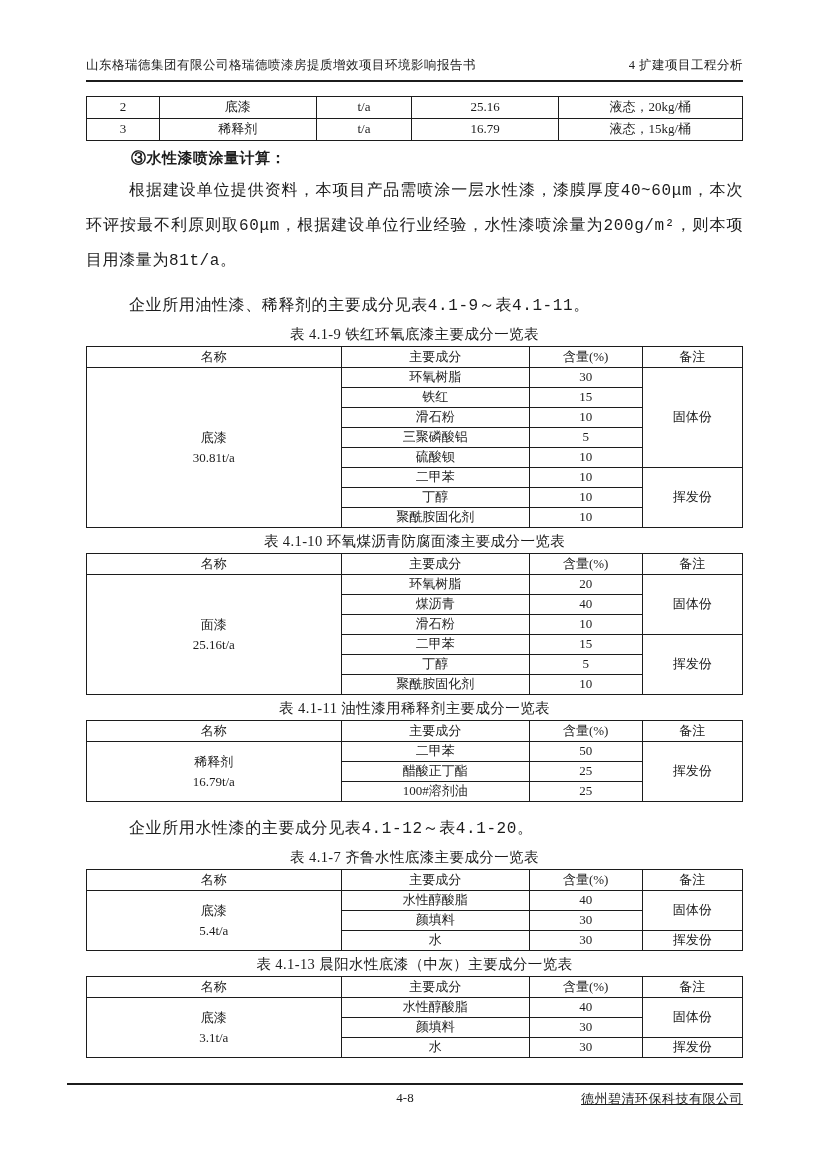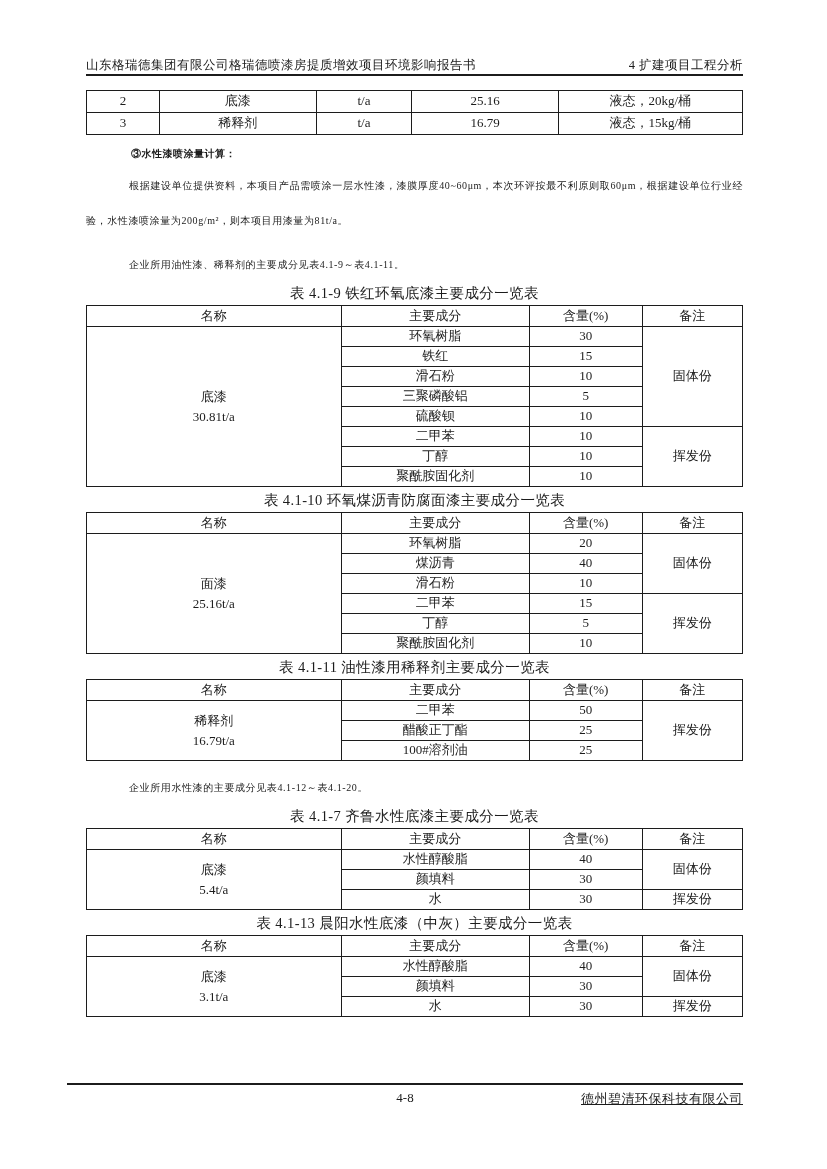"山东格瑞德集团有限公司格瑞德喷漆房提质增效项目环境影响报告书" .page-header { padding-bottom: none -> 6px }
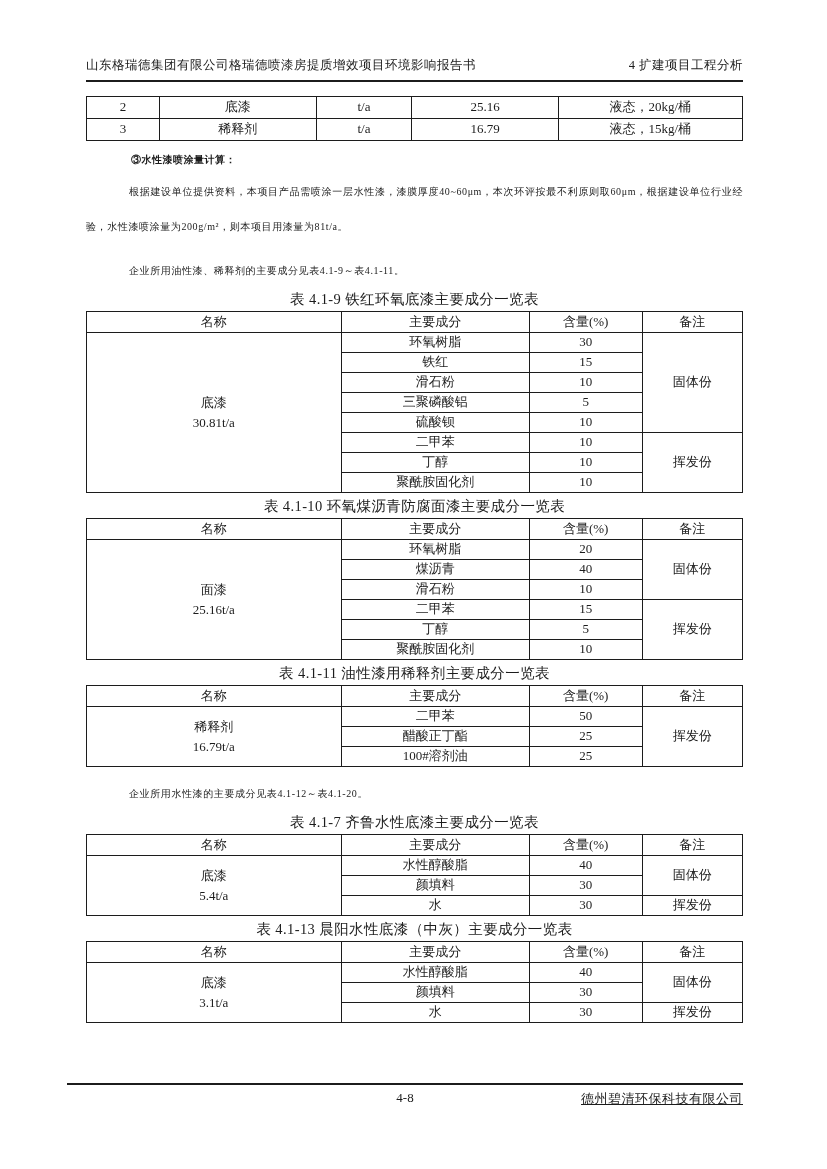"③水性漆喷涂量计算：" .sec-heading { font-family: Liberation Sans, sans-serif -> Liberation Mono, monospace; font-size: 10px -> 15px }
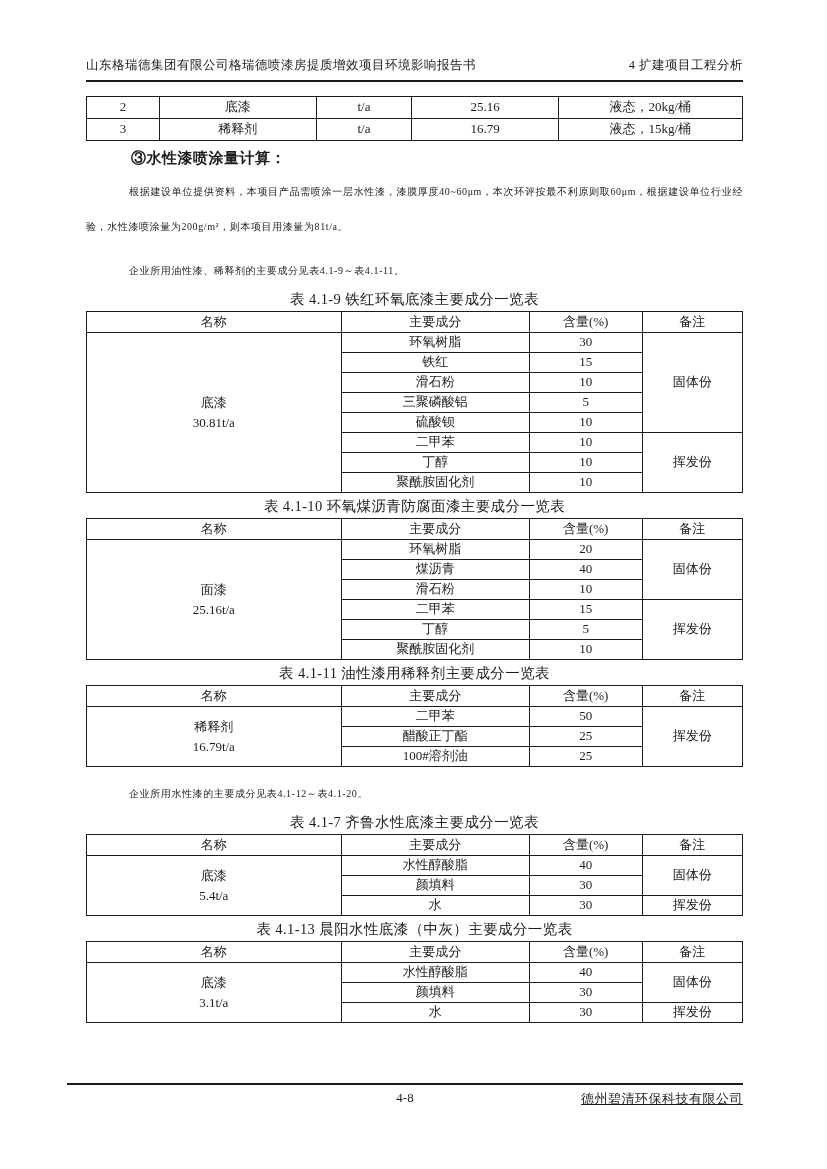"根据建设单位提供资料，本项目产品需喷涂一层水性漆，漆膜厚度40~60μm，本次环" .para { font-family: none -> Liberation Mono, monospace; font-size: 10px -> 16px }
